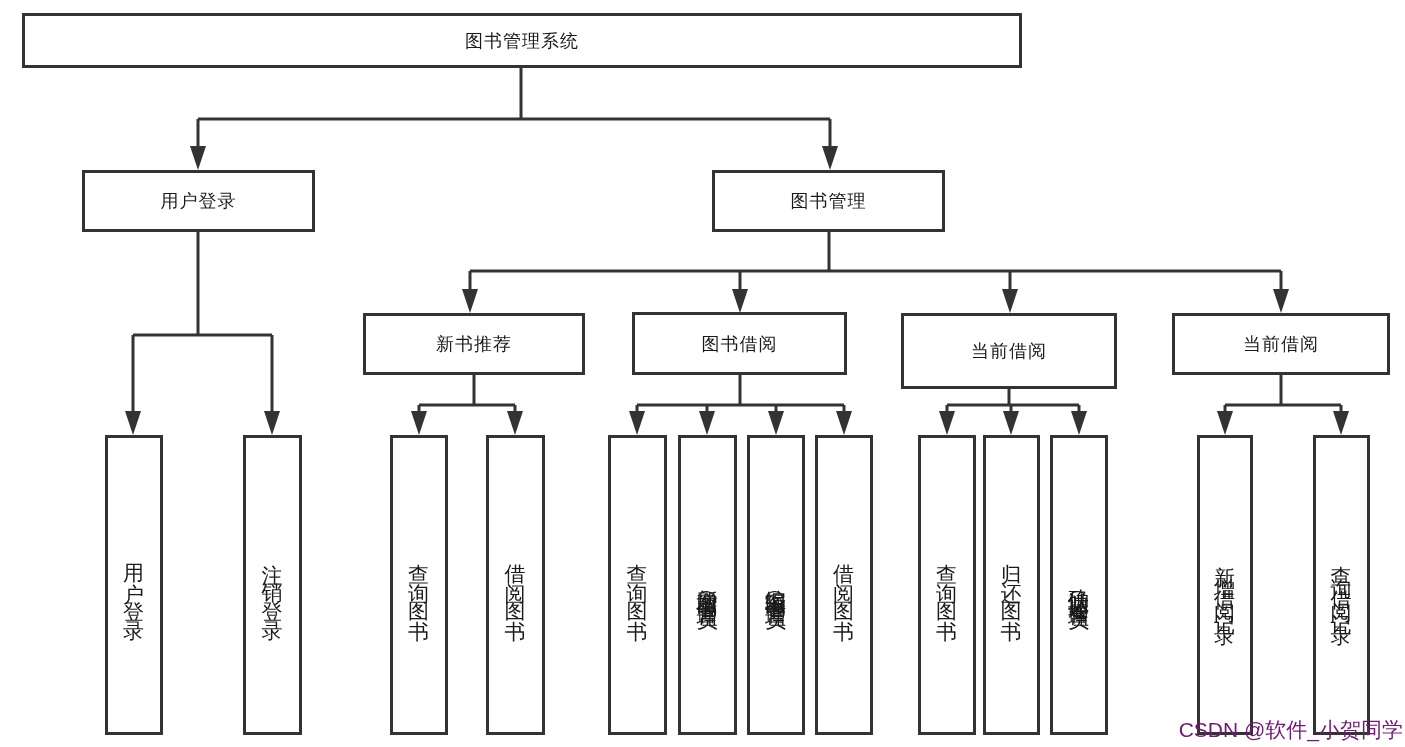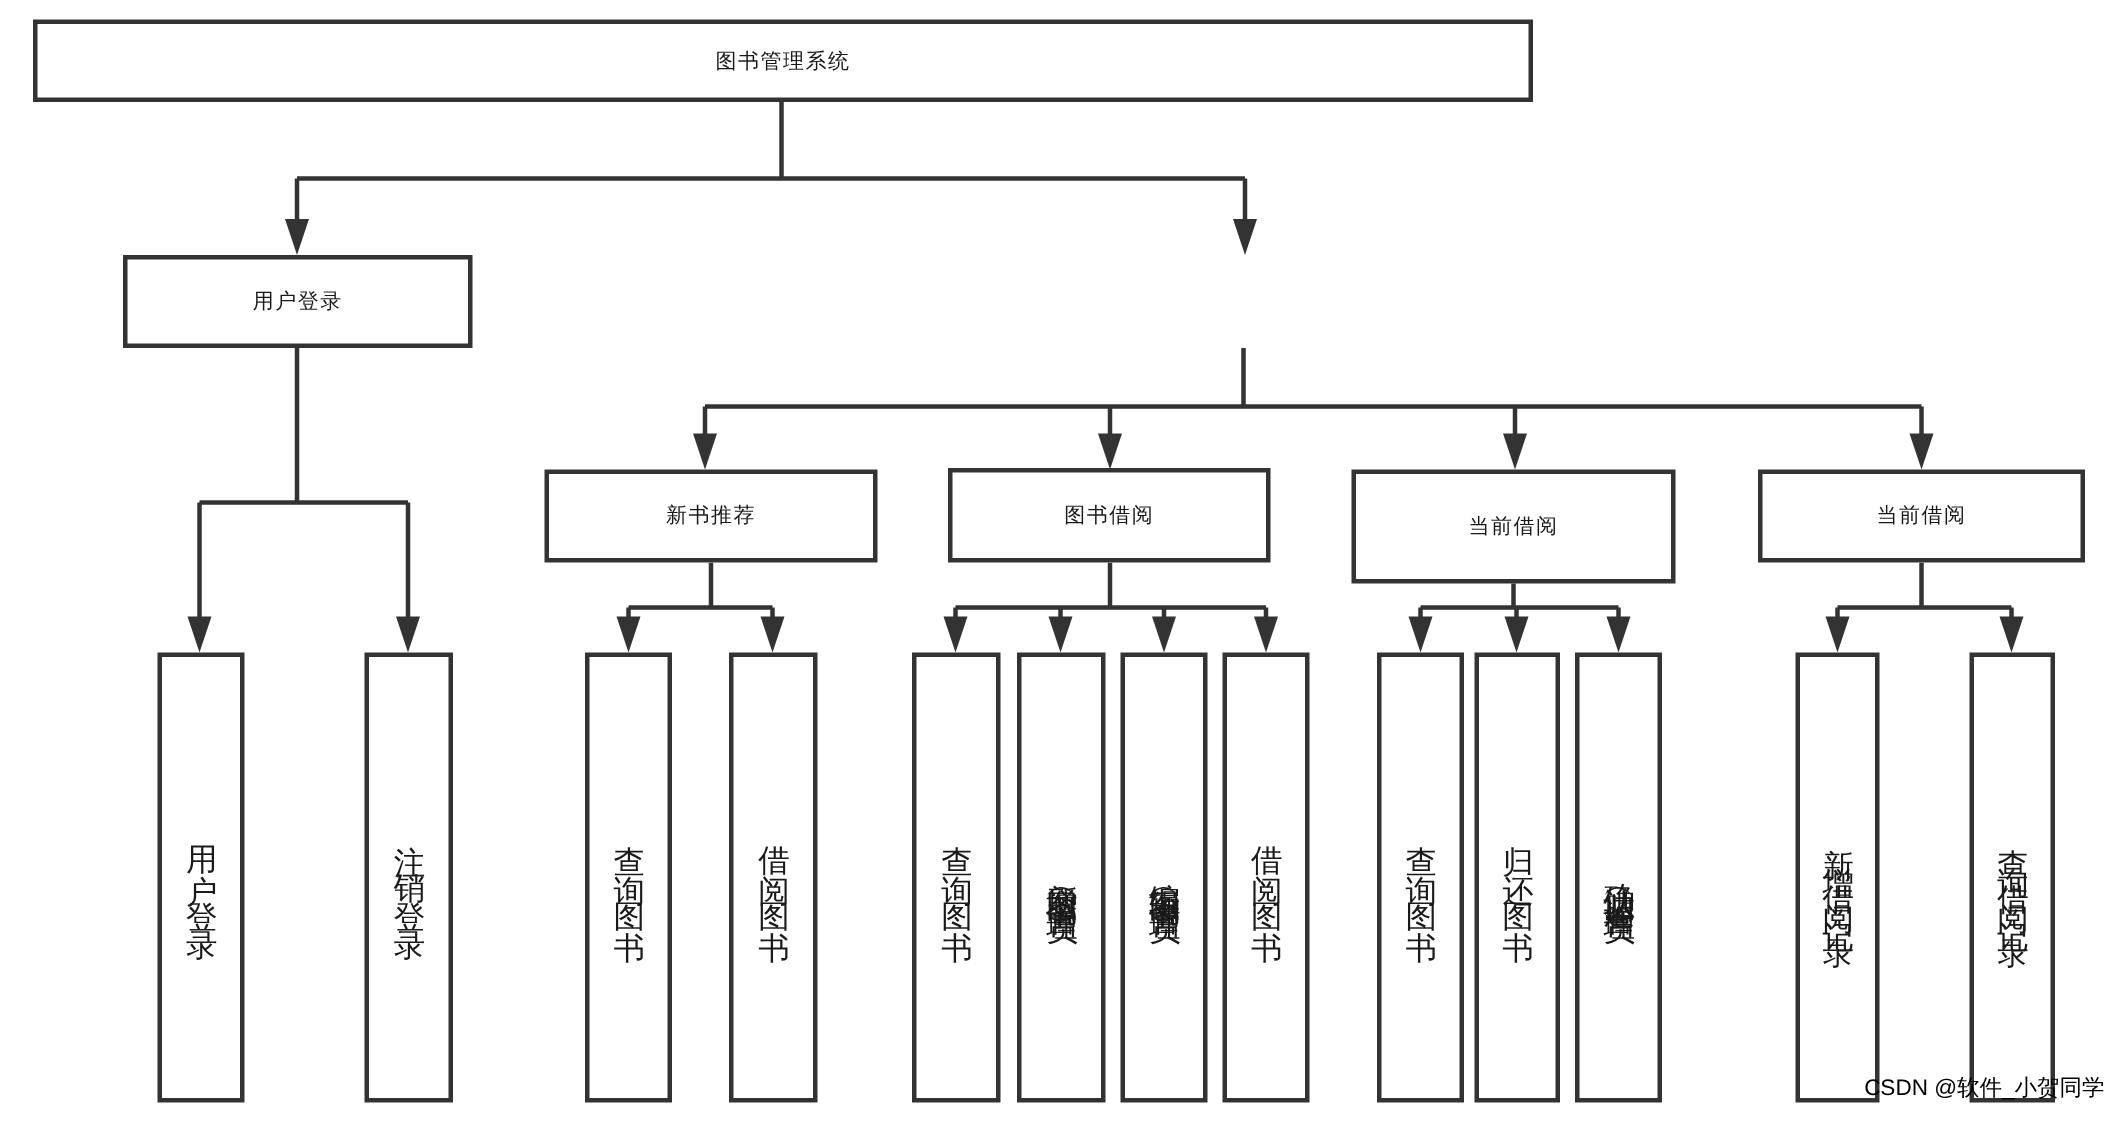"图书管理系统" .box.h .lbl { font-size: 14px -> 18px }
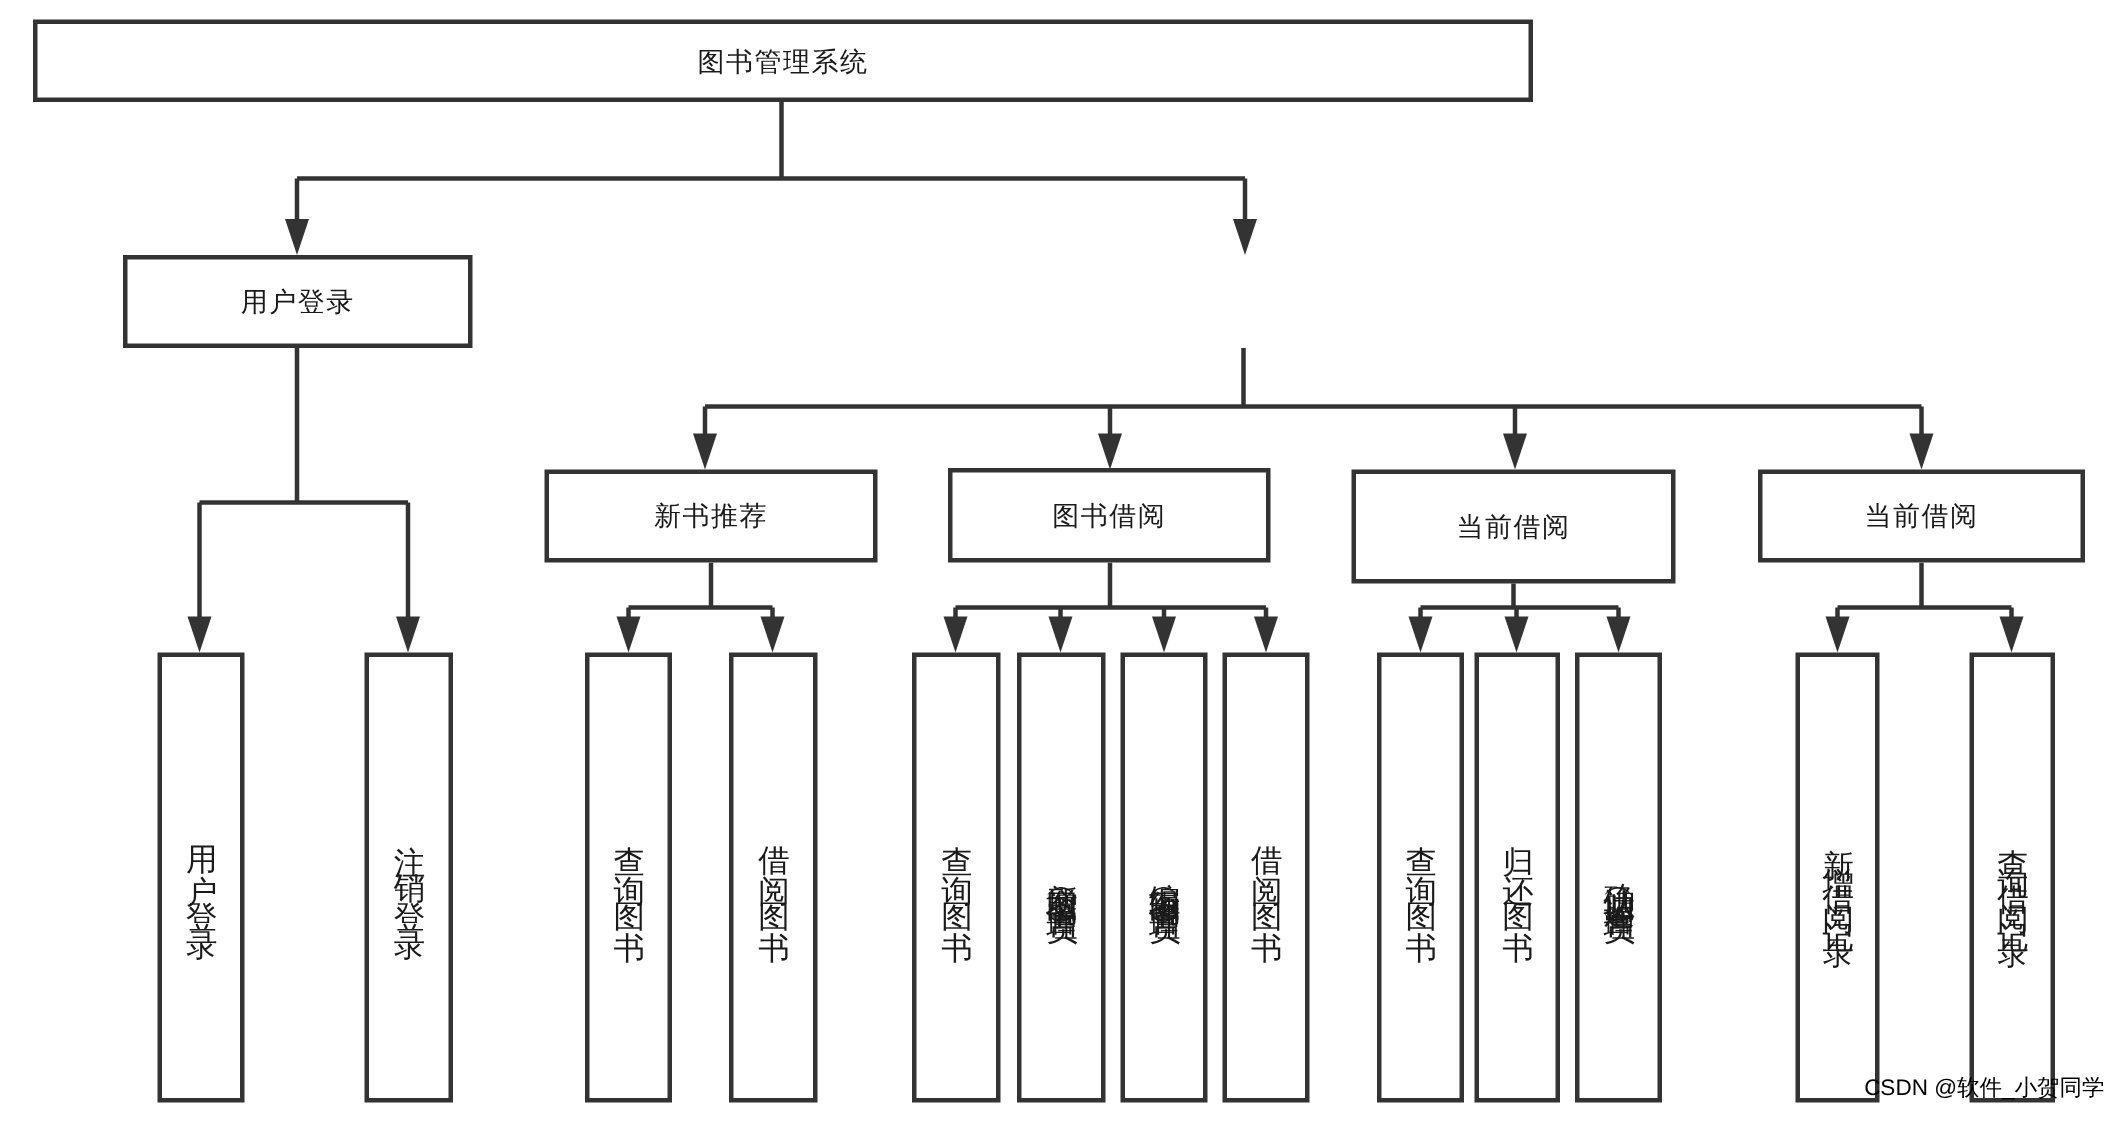"图书管理" div.box { html: none -> <div> <span>图书管理</span> </div> }
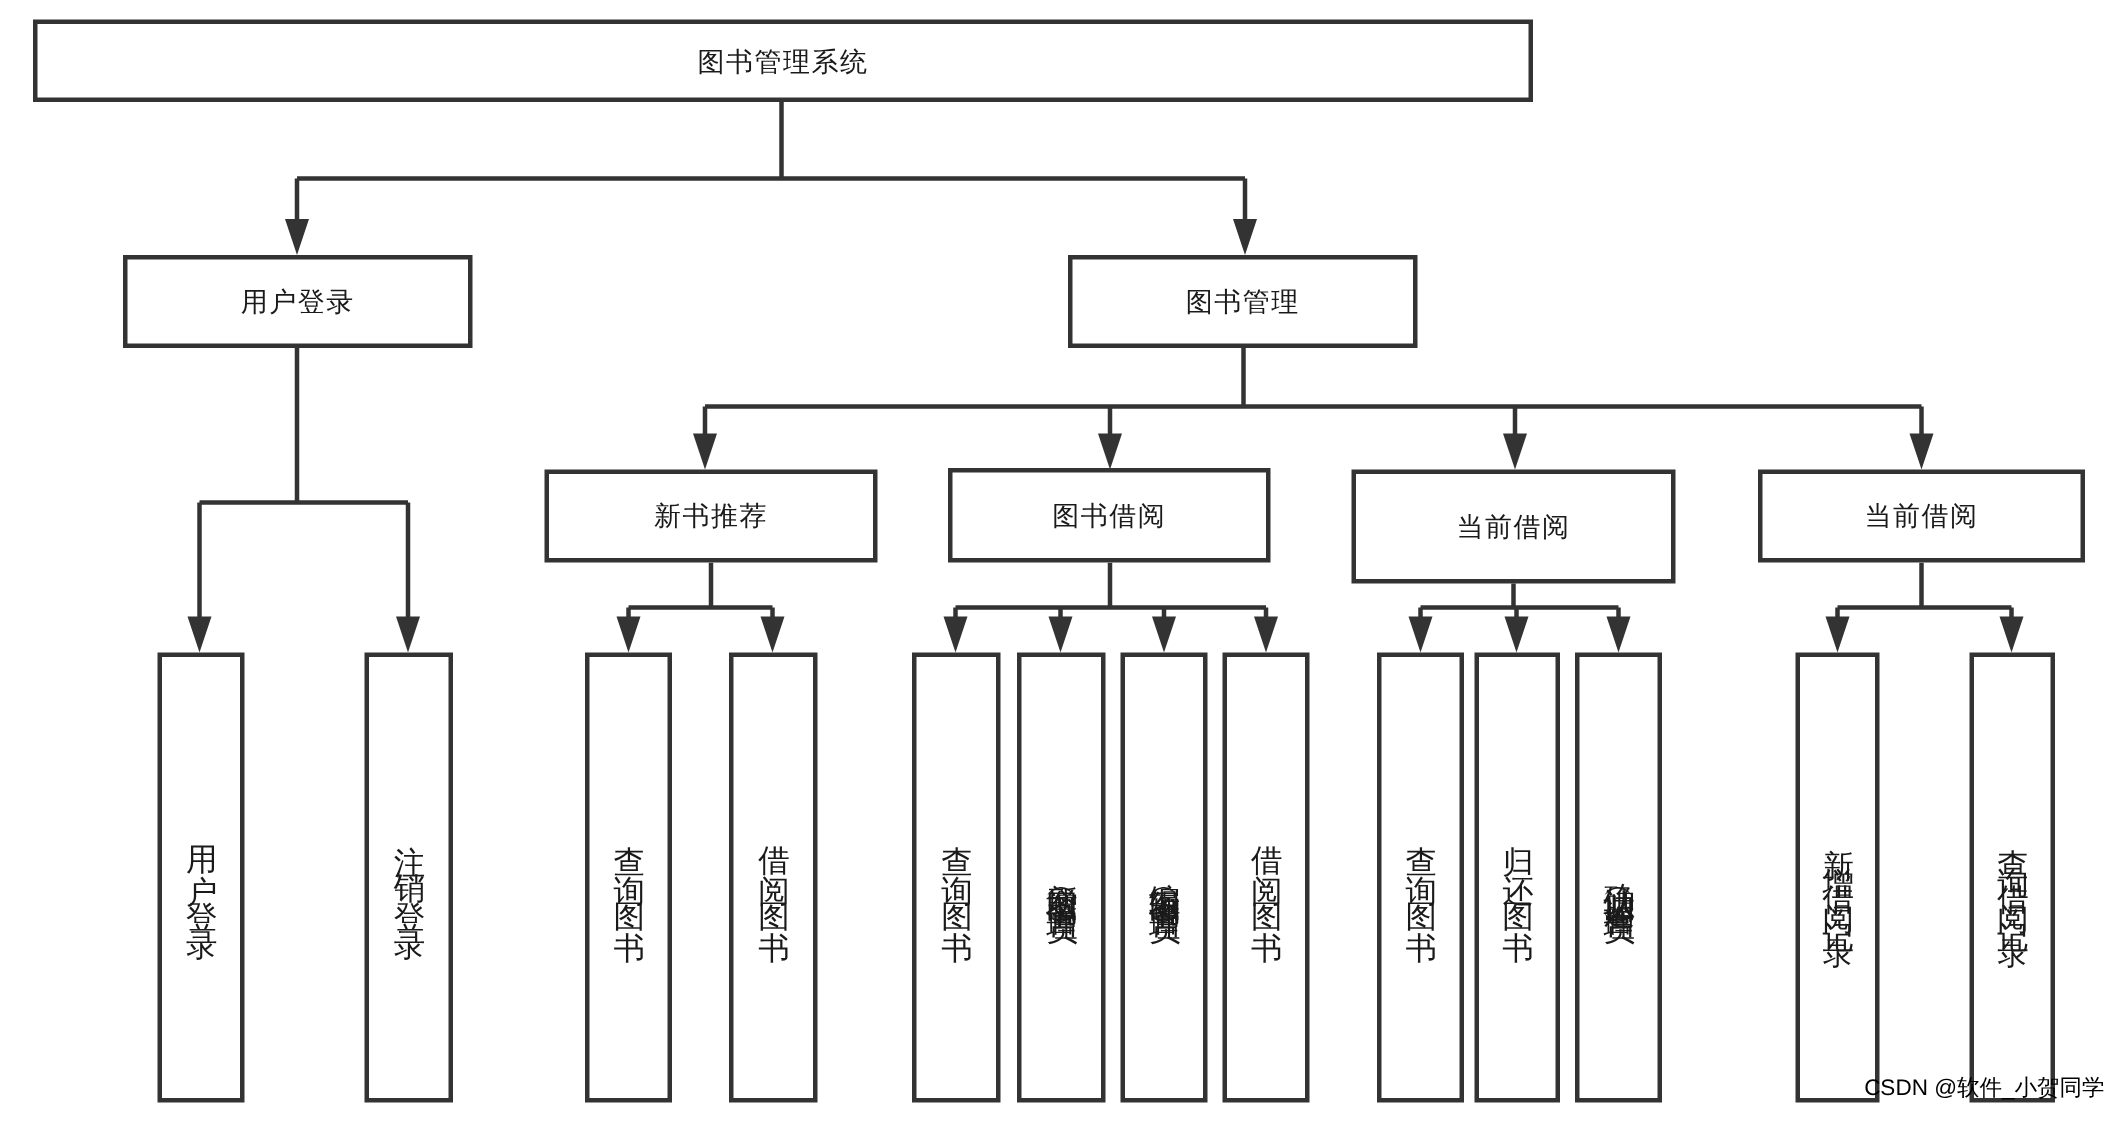"CSDN @软件_小贺同学" .watermark { color: #000000 -> #701a75; font-size: 15px -> 21px }
